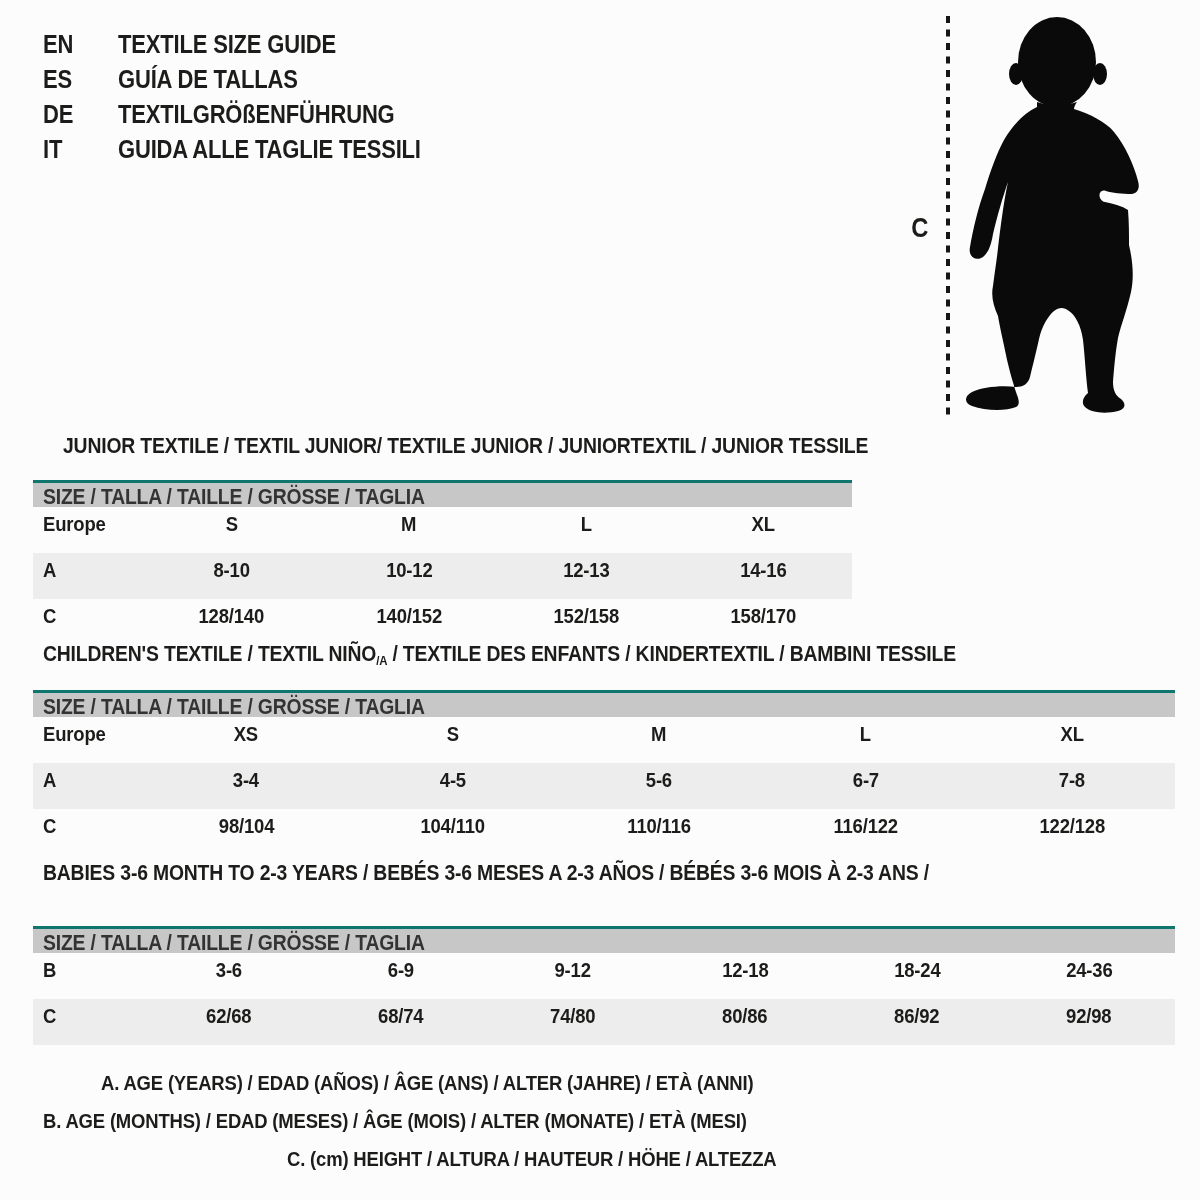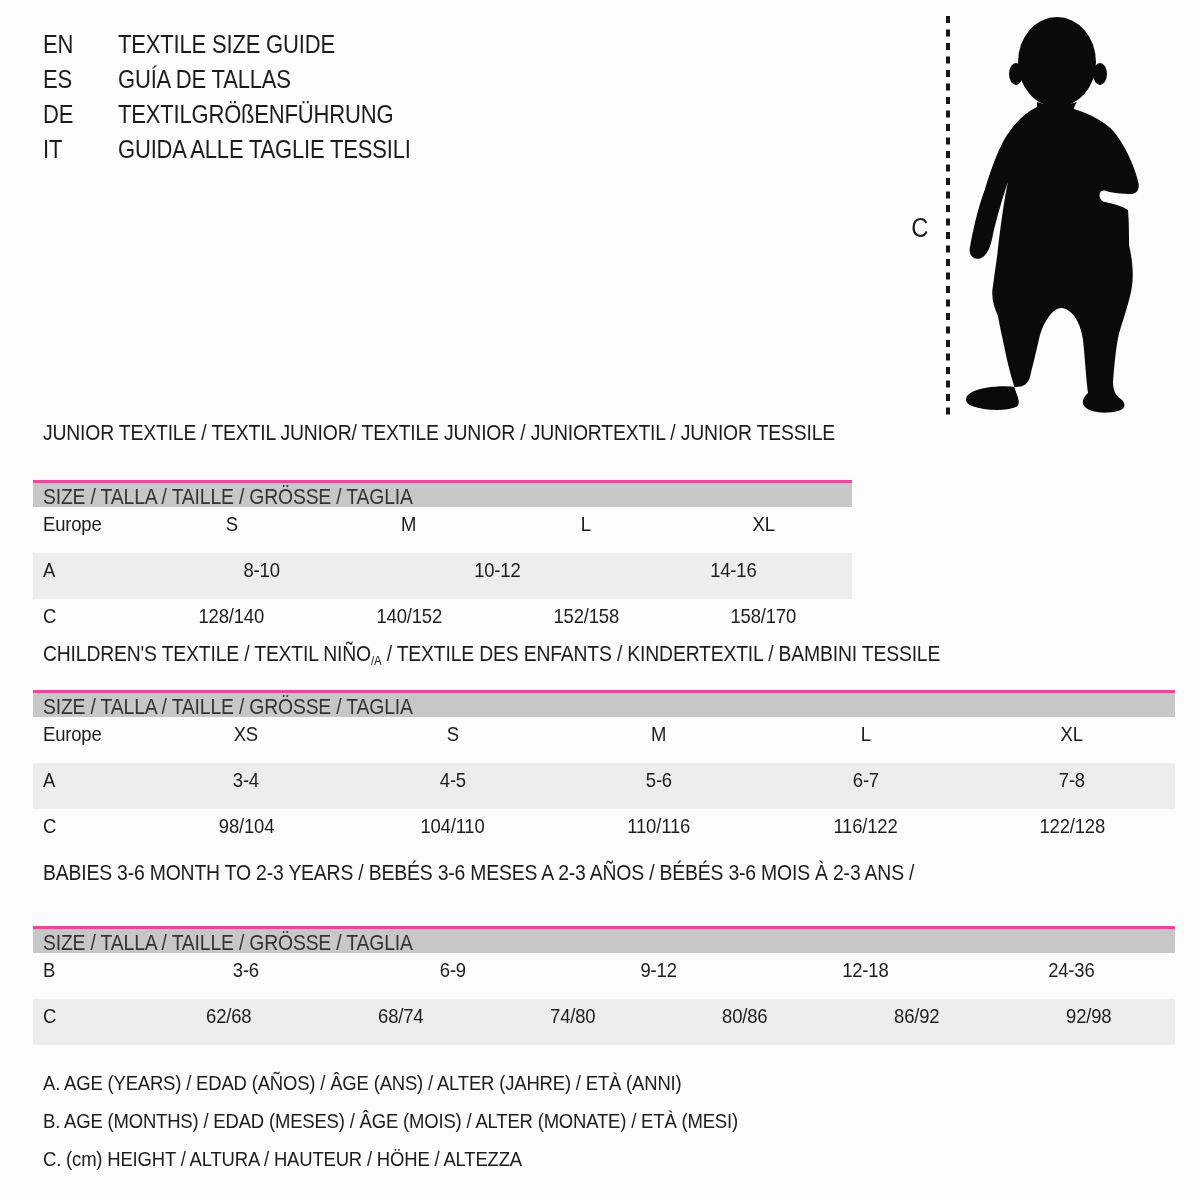"EN" .page { font-weight: normal -> bold }
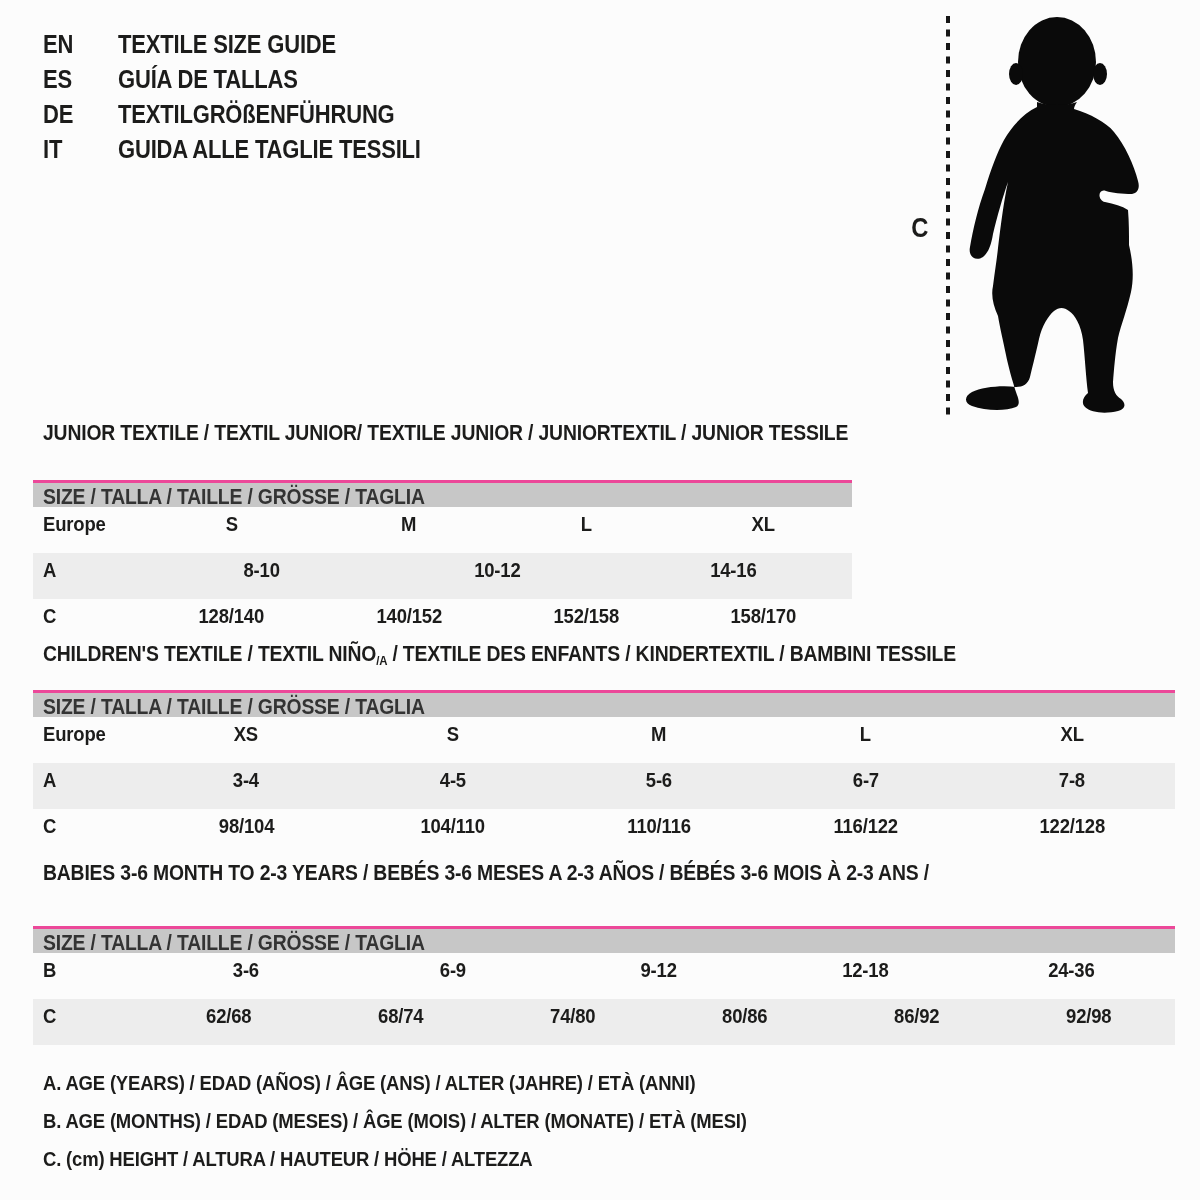"JUNIOR TEXTILE / TEXTIL JUNIOR/" div.stitle { margin-left: none -> 20px; top: 420px -> 433px }
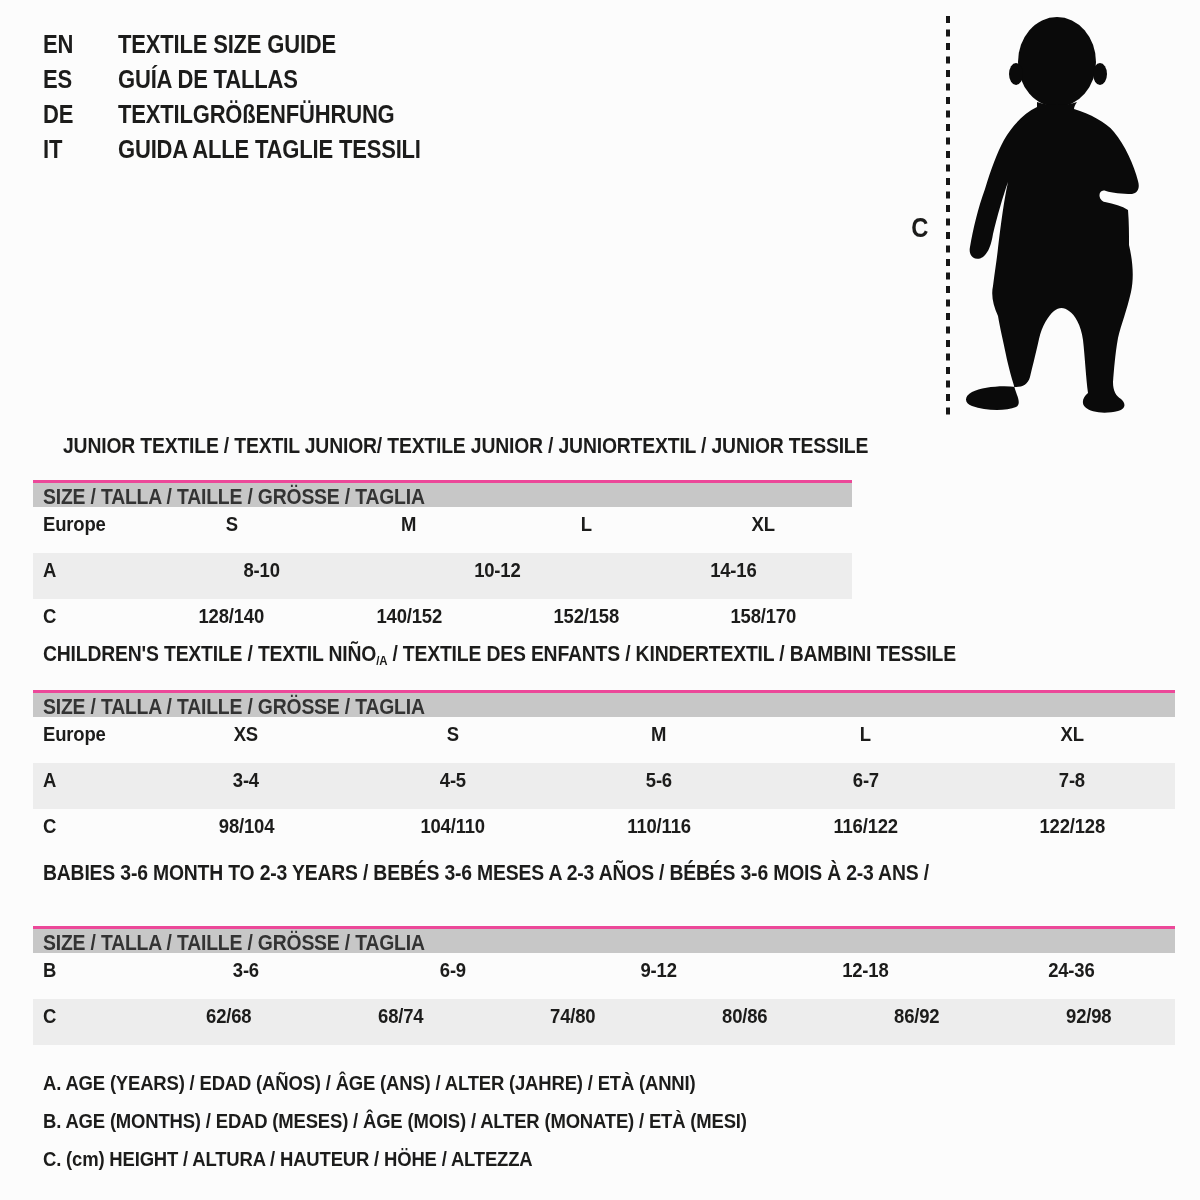"SIZE / TALLA / TAILLE" .bar { border-top: 3px solid #ec4899 -> 3px solid #0f766e }
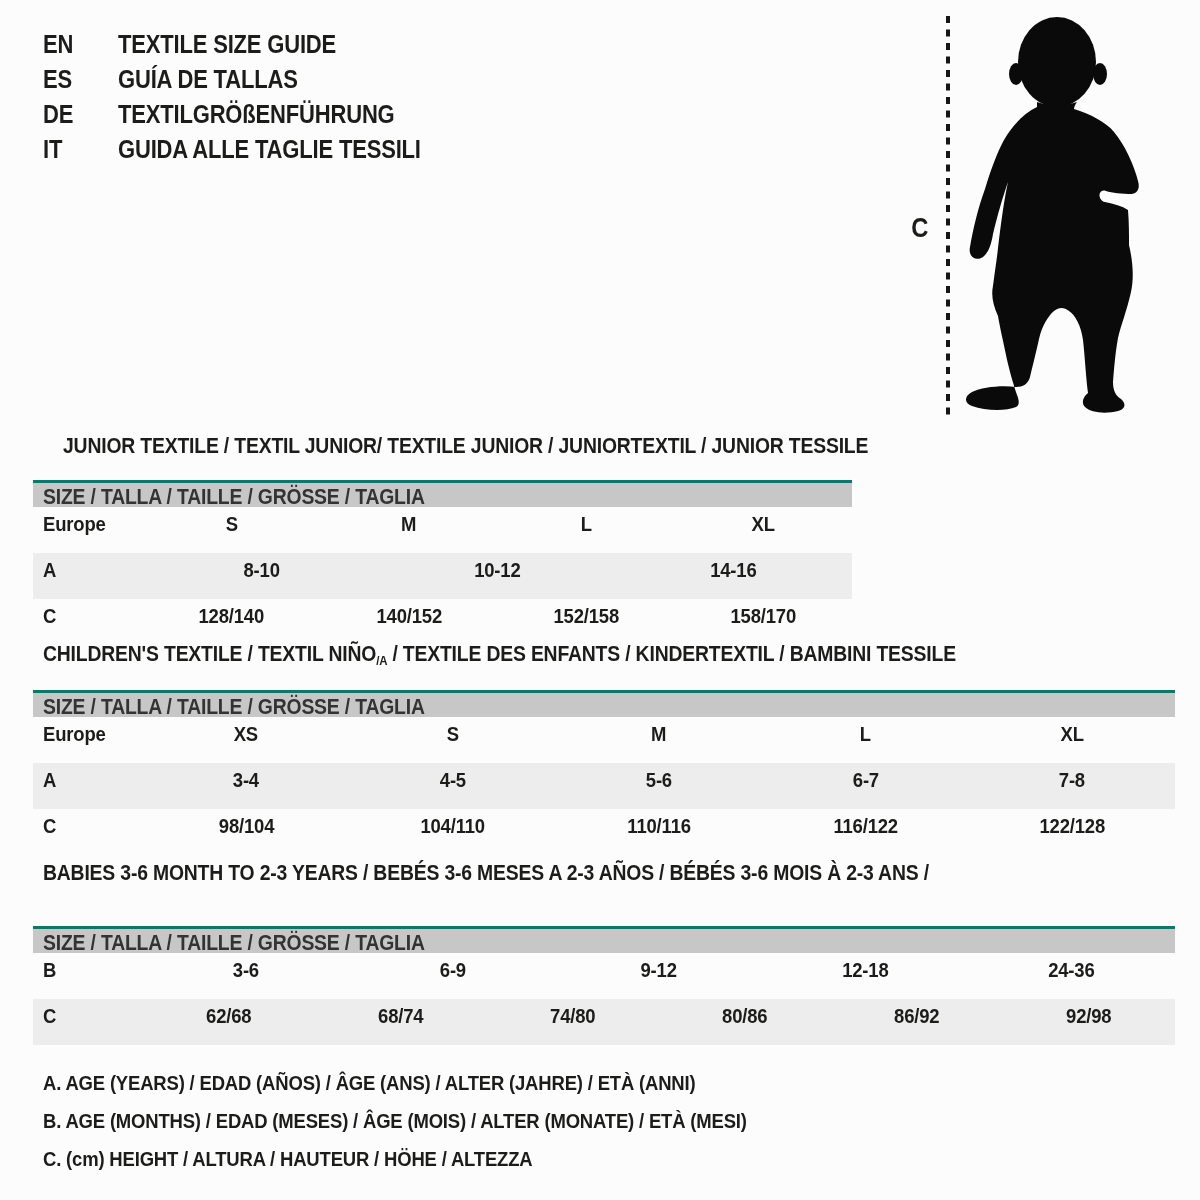"12-13" div.cell { html: none -> <div><span>12-13</span></div> }
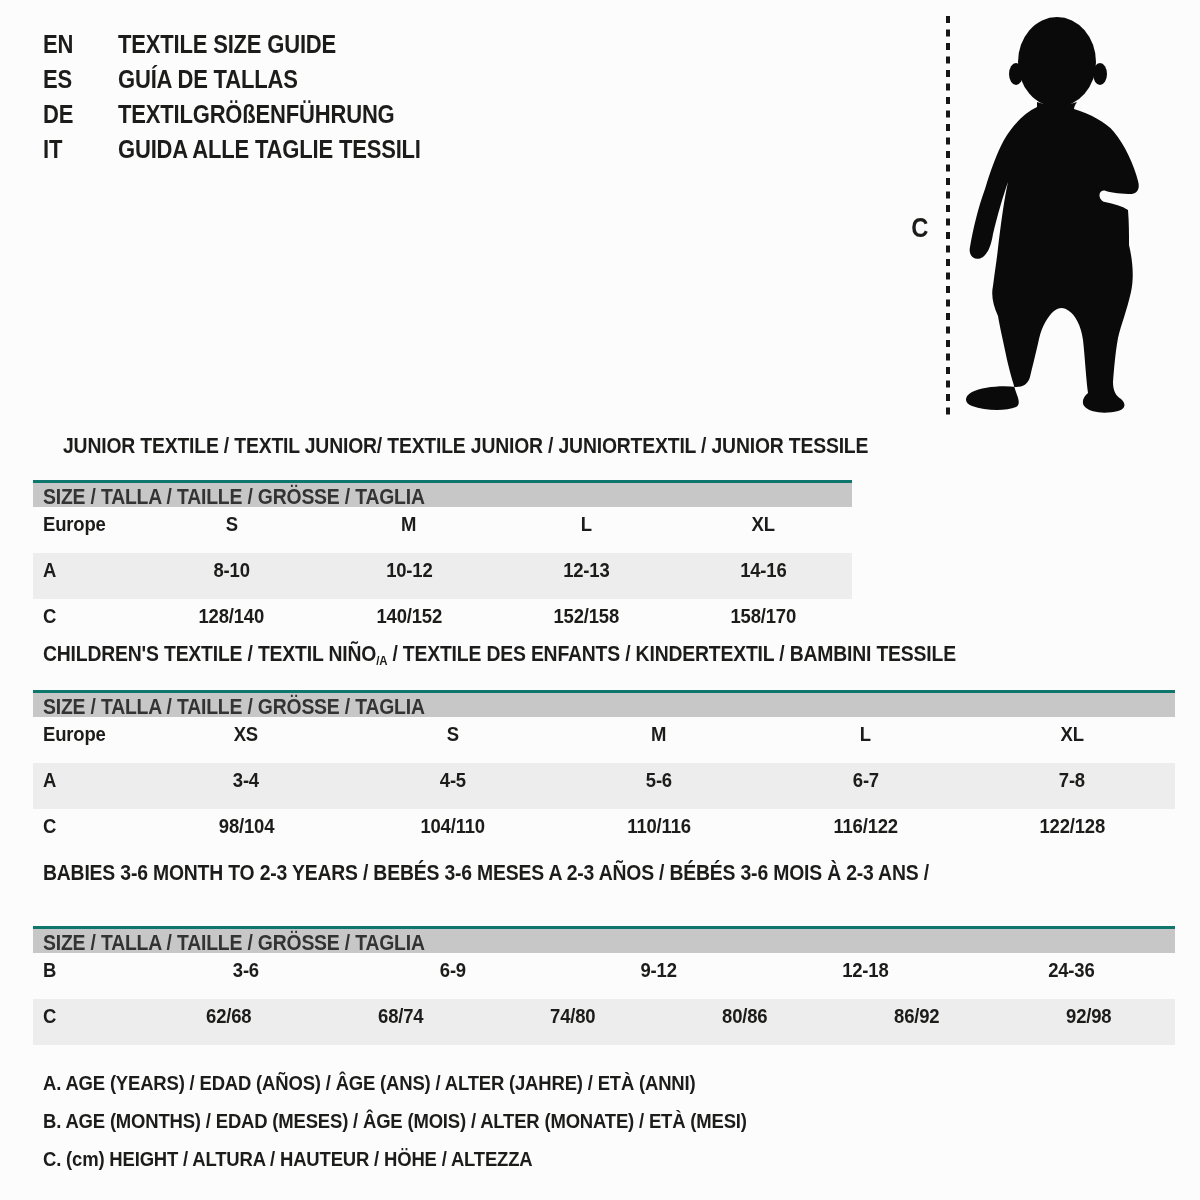"18-24" div.cell { html: none -> <div><span>18-24</span></div> }
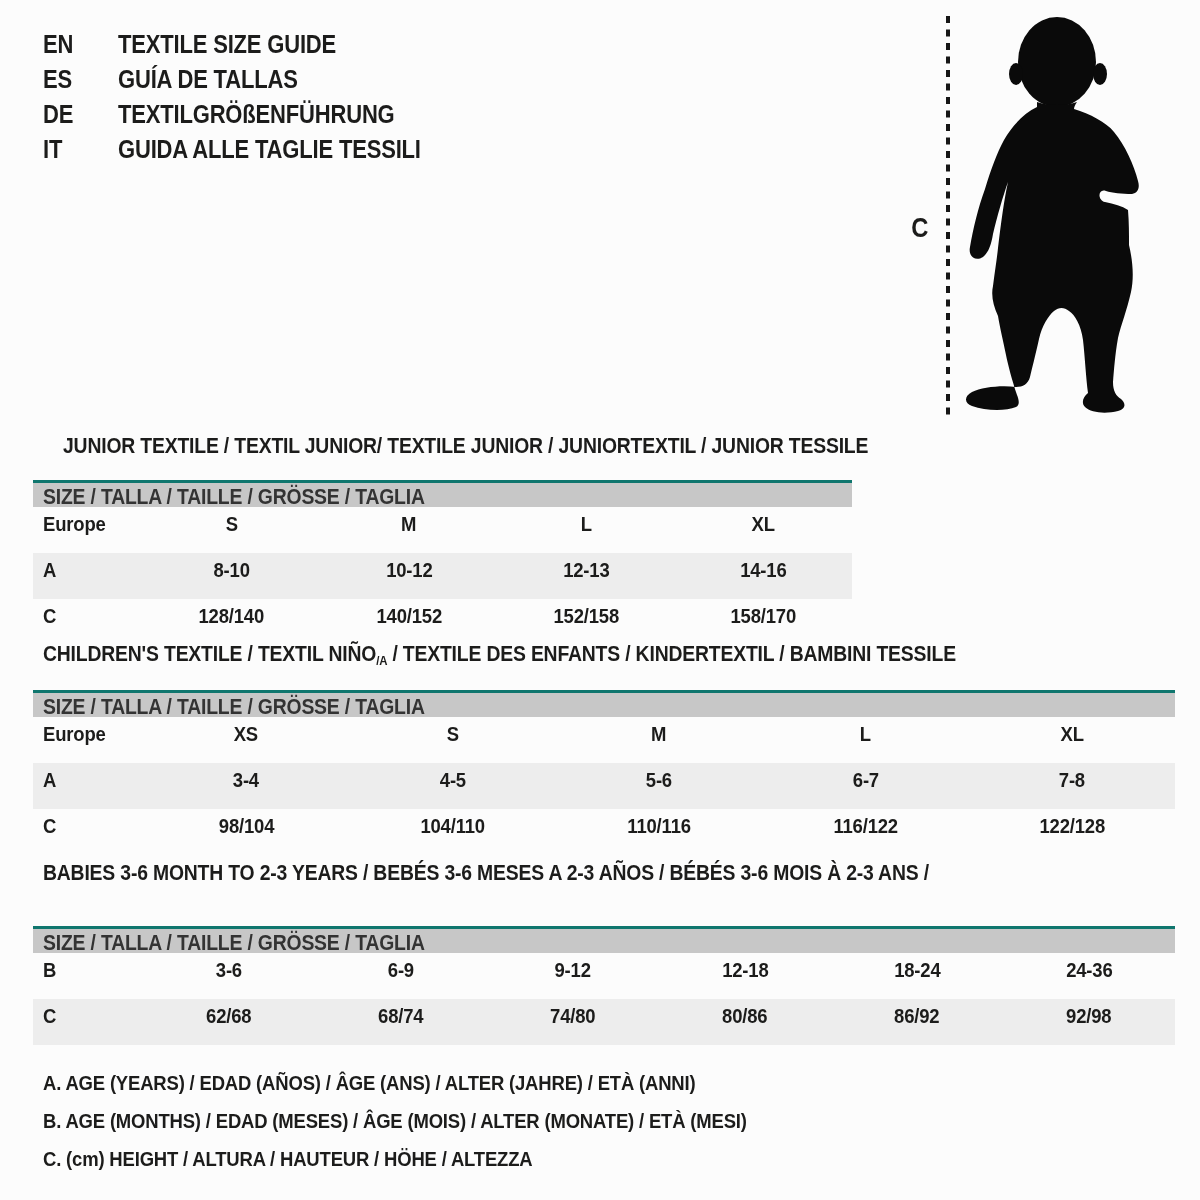"A. AGE (YEARS) / EDAD" .legend { text-align: none -> right }
